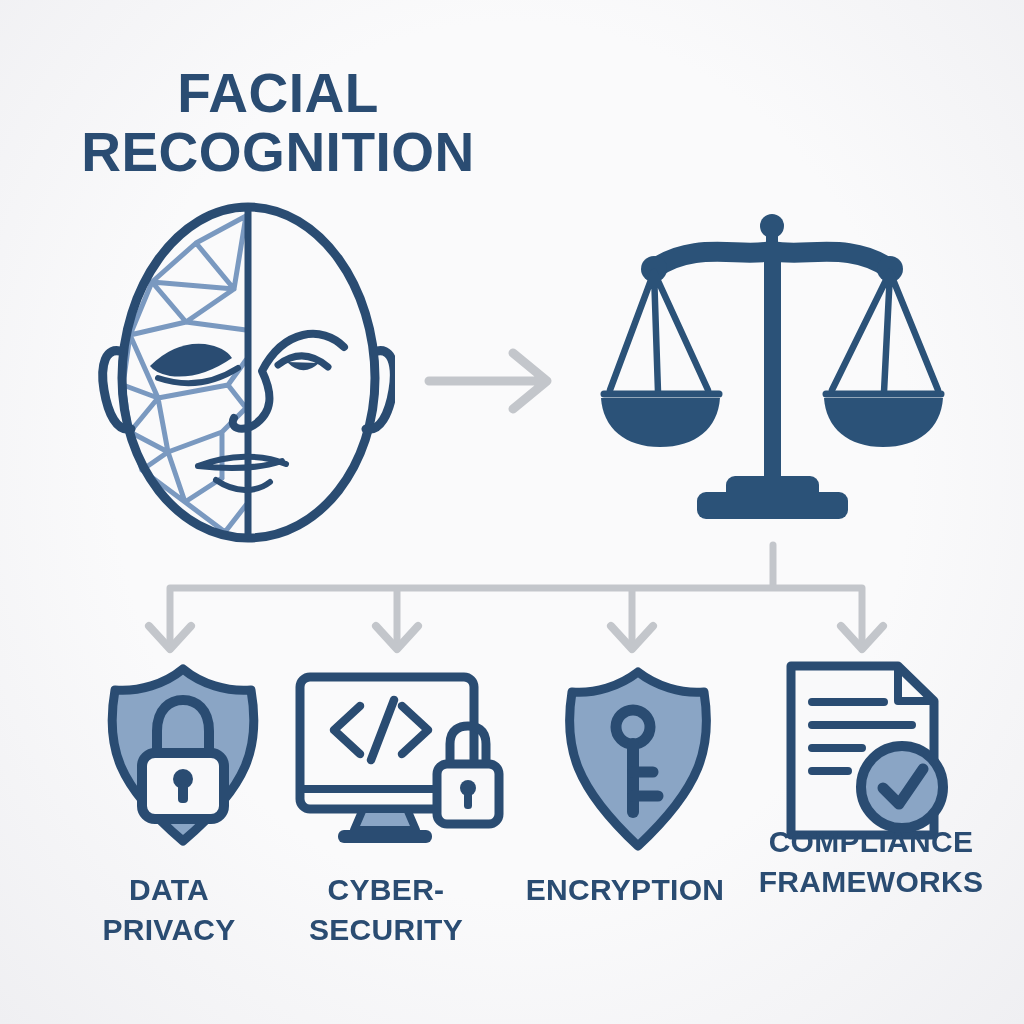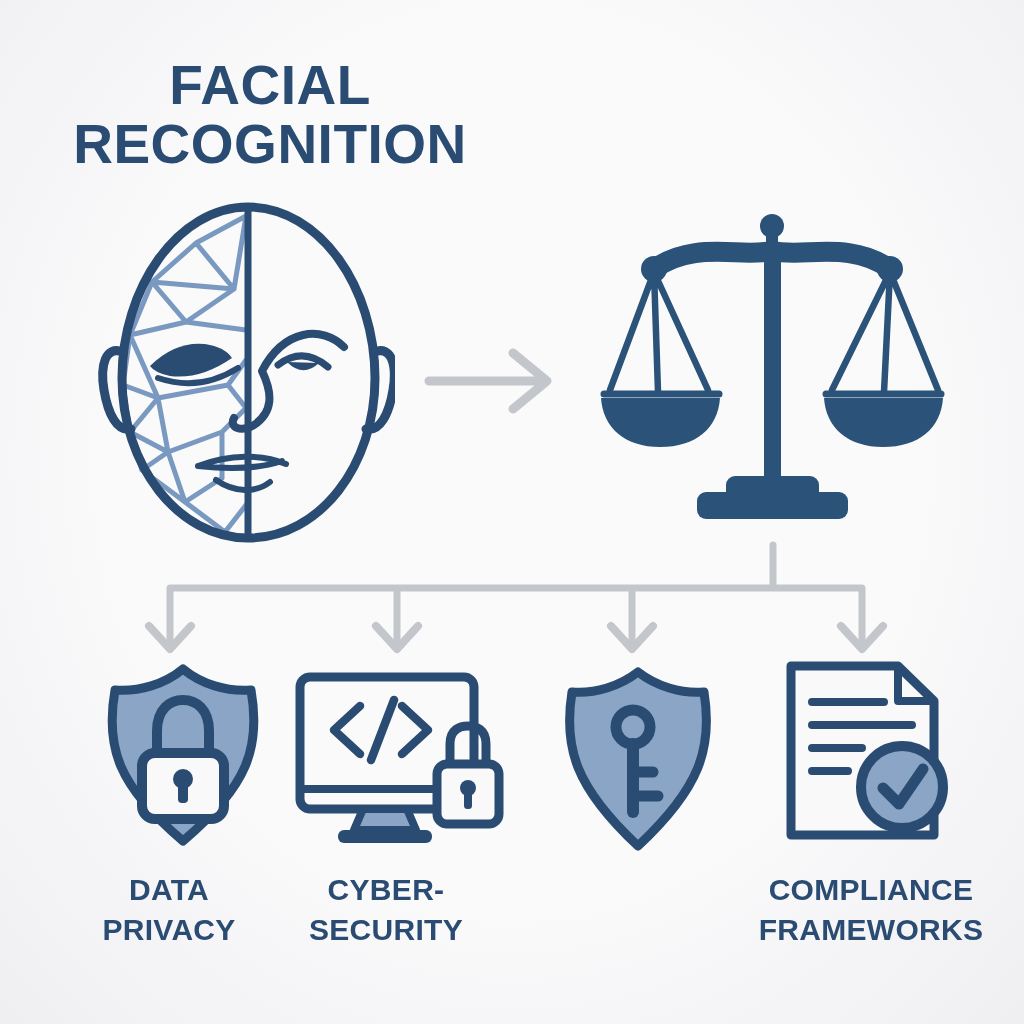"FACIAL" .title { margin: 0 -> 8px }
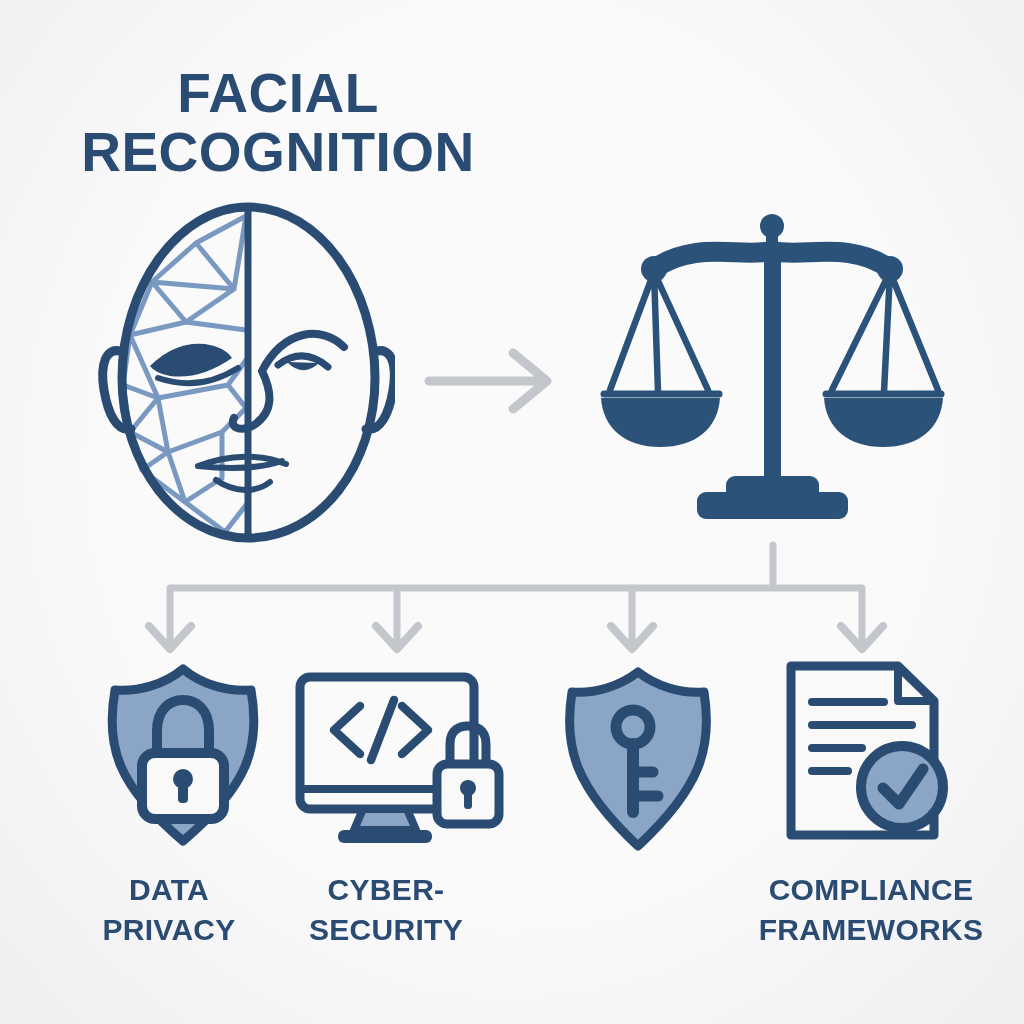"COMPLIANCE" div.item-label { top: 870px -> 822px }
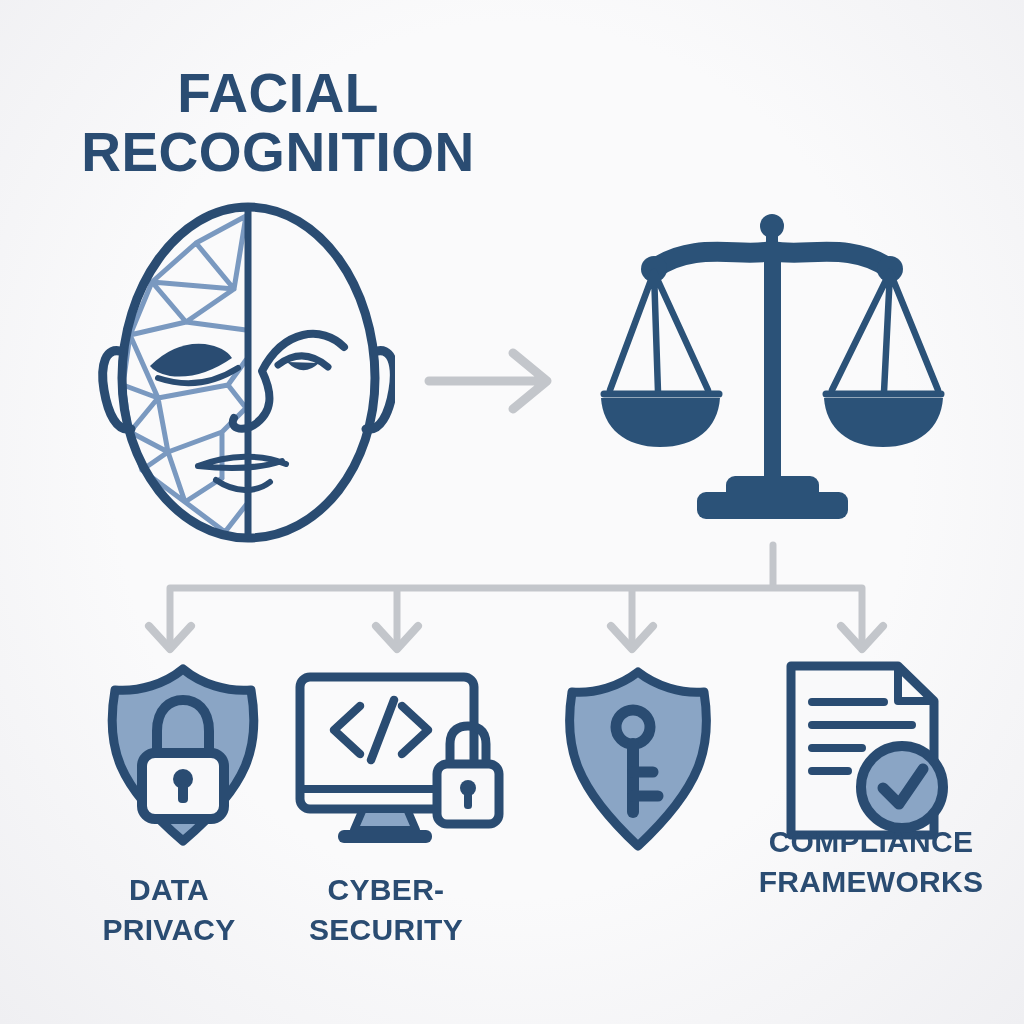"ENCRYPTION" div.item-label { html: none -> <div>ENCRYPTION</div> }
